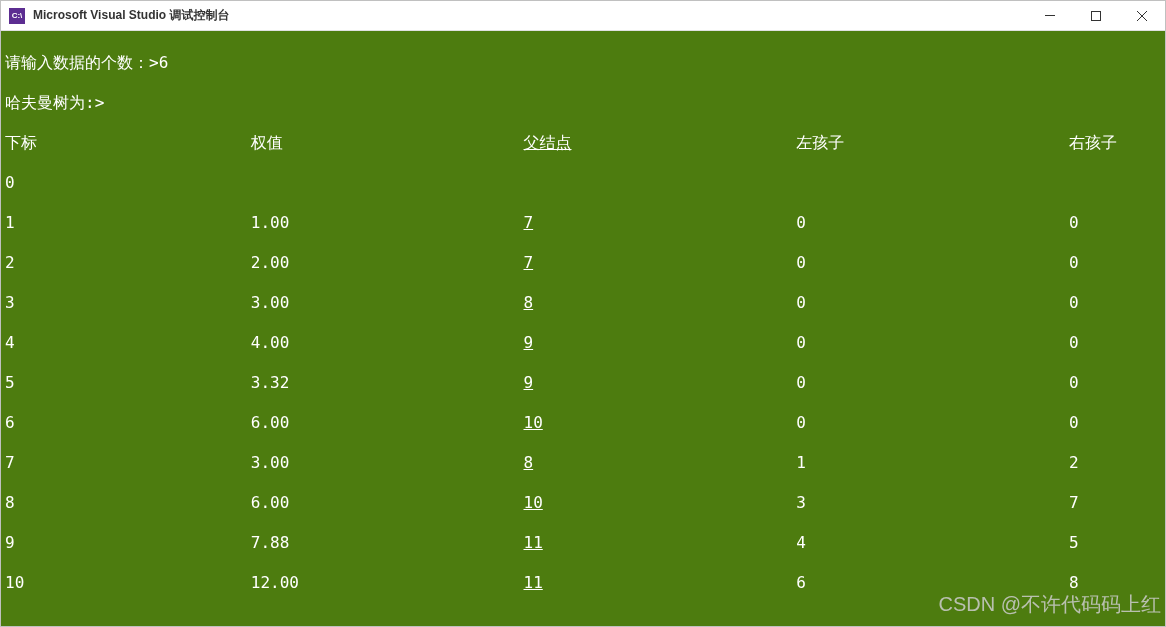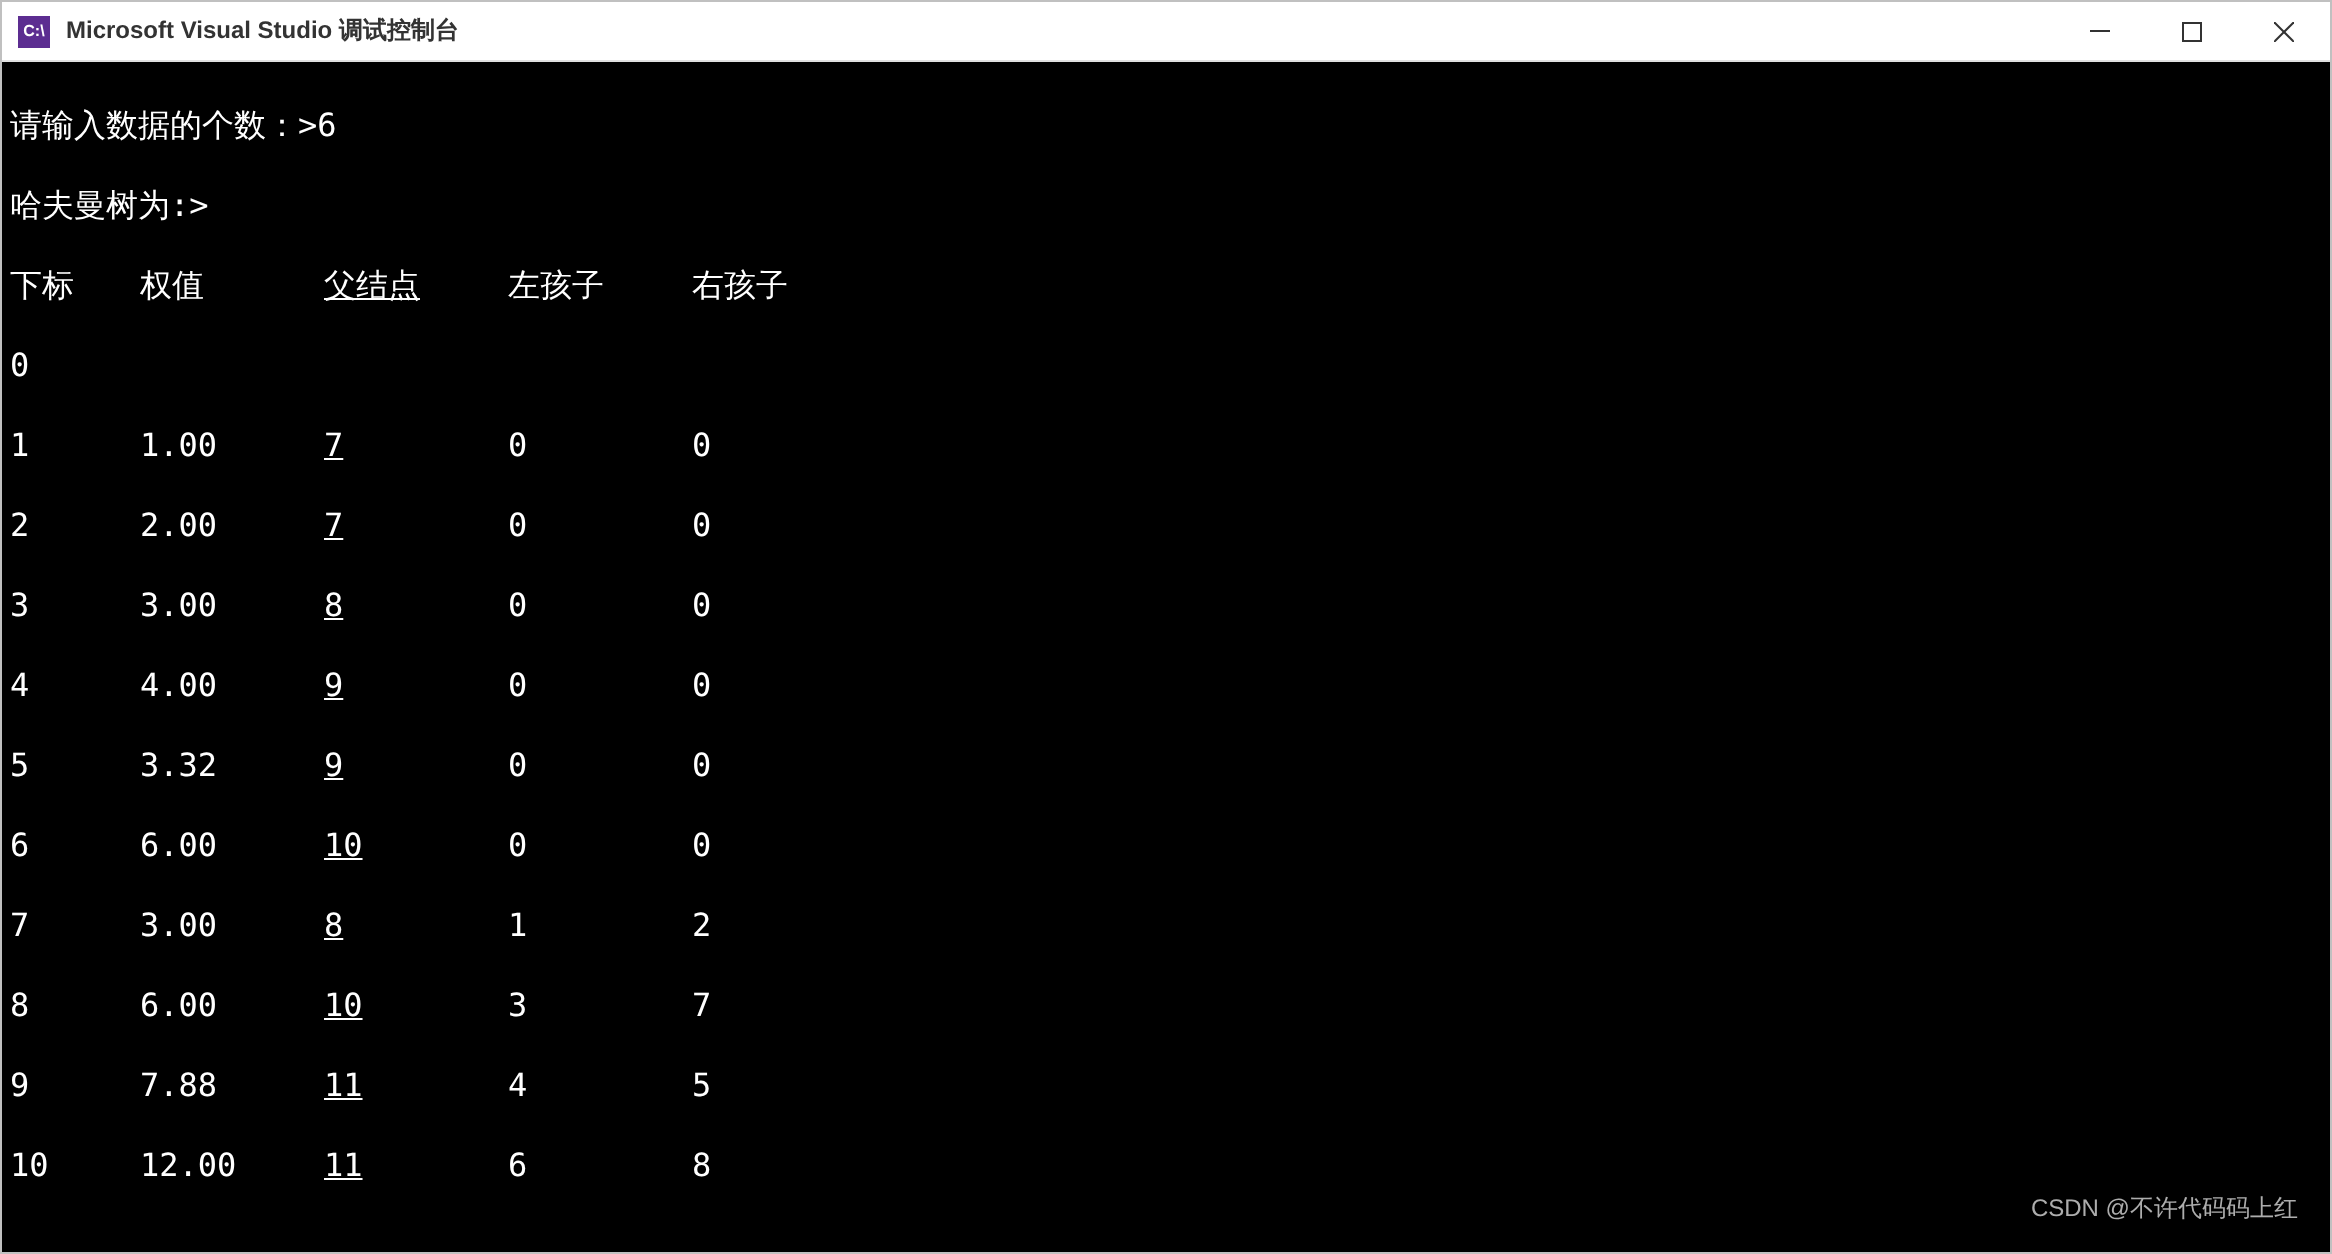"请输入数据的个数：>6" .console { background: #000000 -> #4d7c0f }
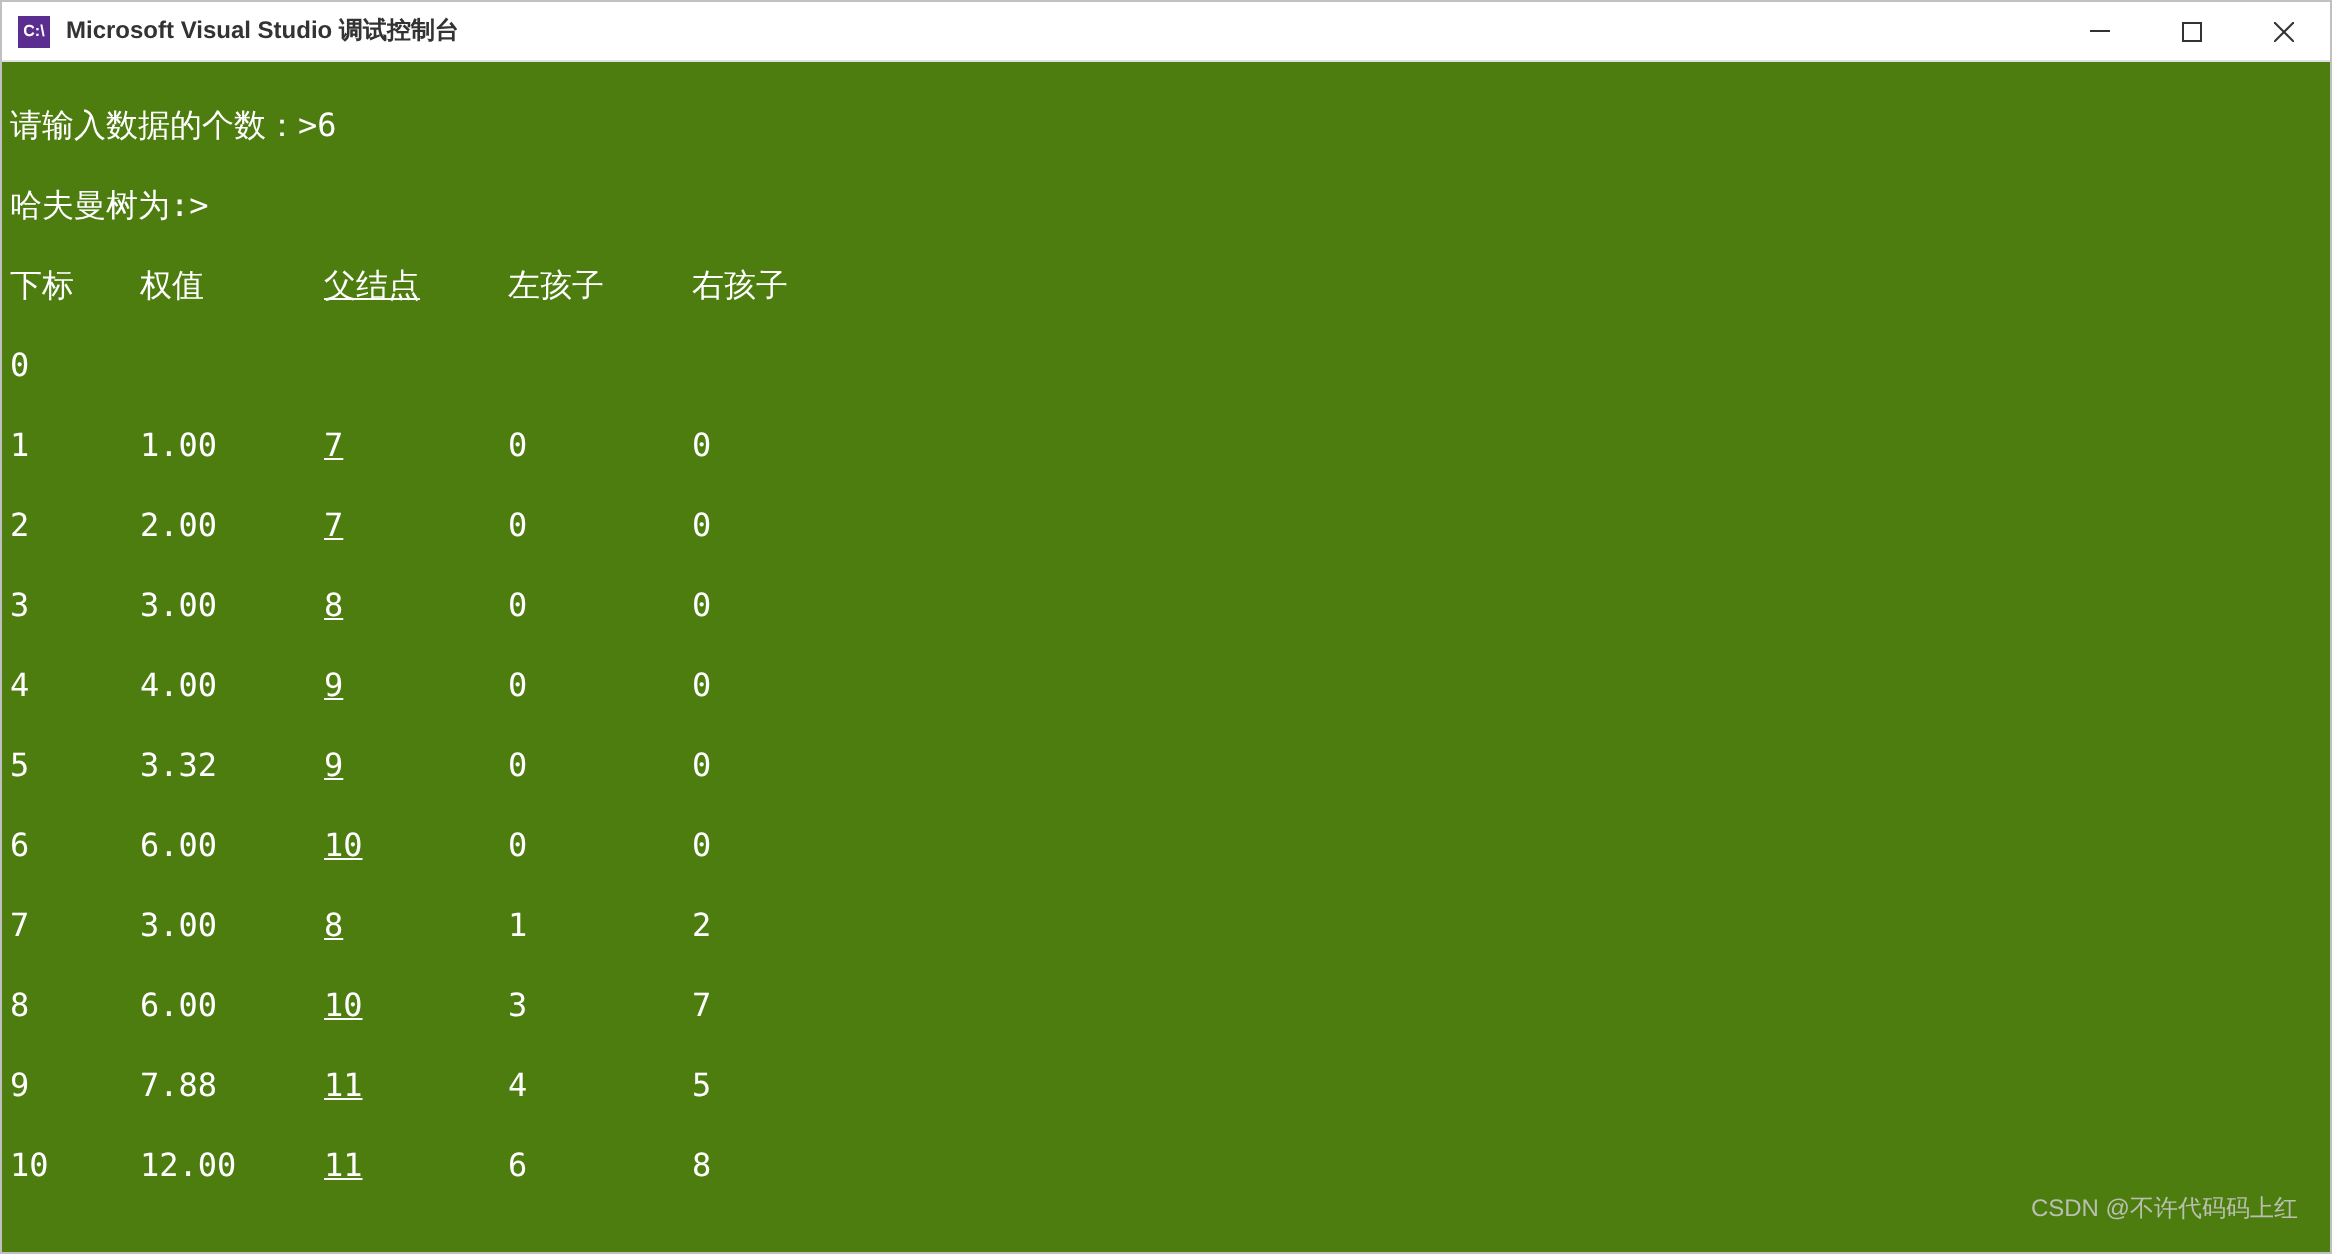"下标" .tree-row { justify-content: none -> space-between }
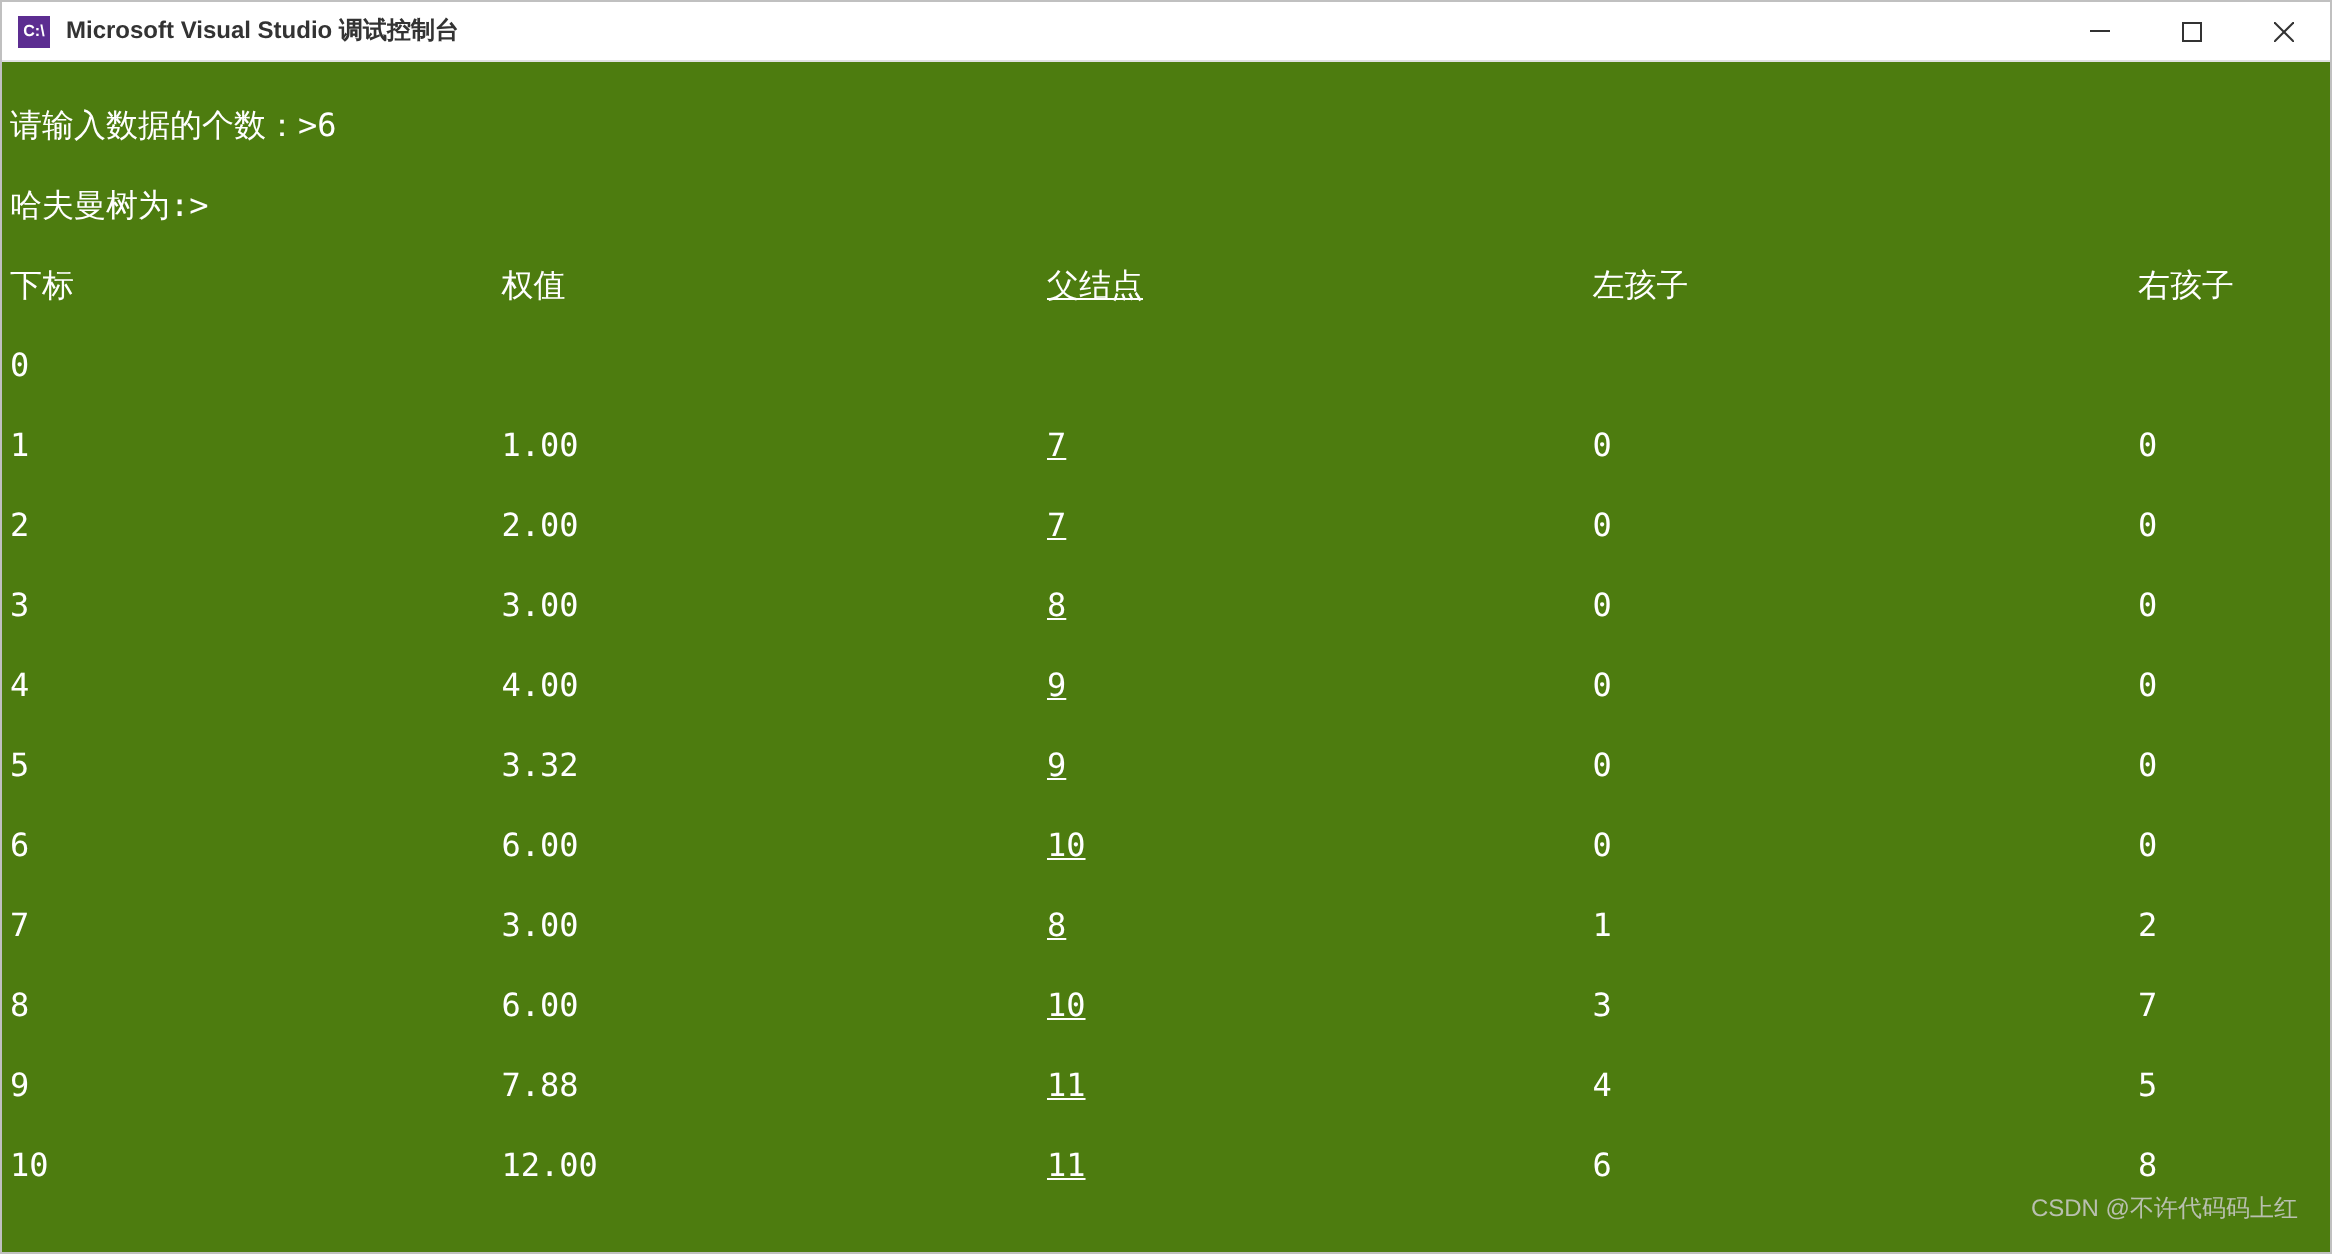"CSDN @不许代码码上红" .watermark { font-size: 12px -> 20px; right: 16px -> 4px }
